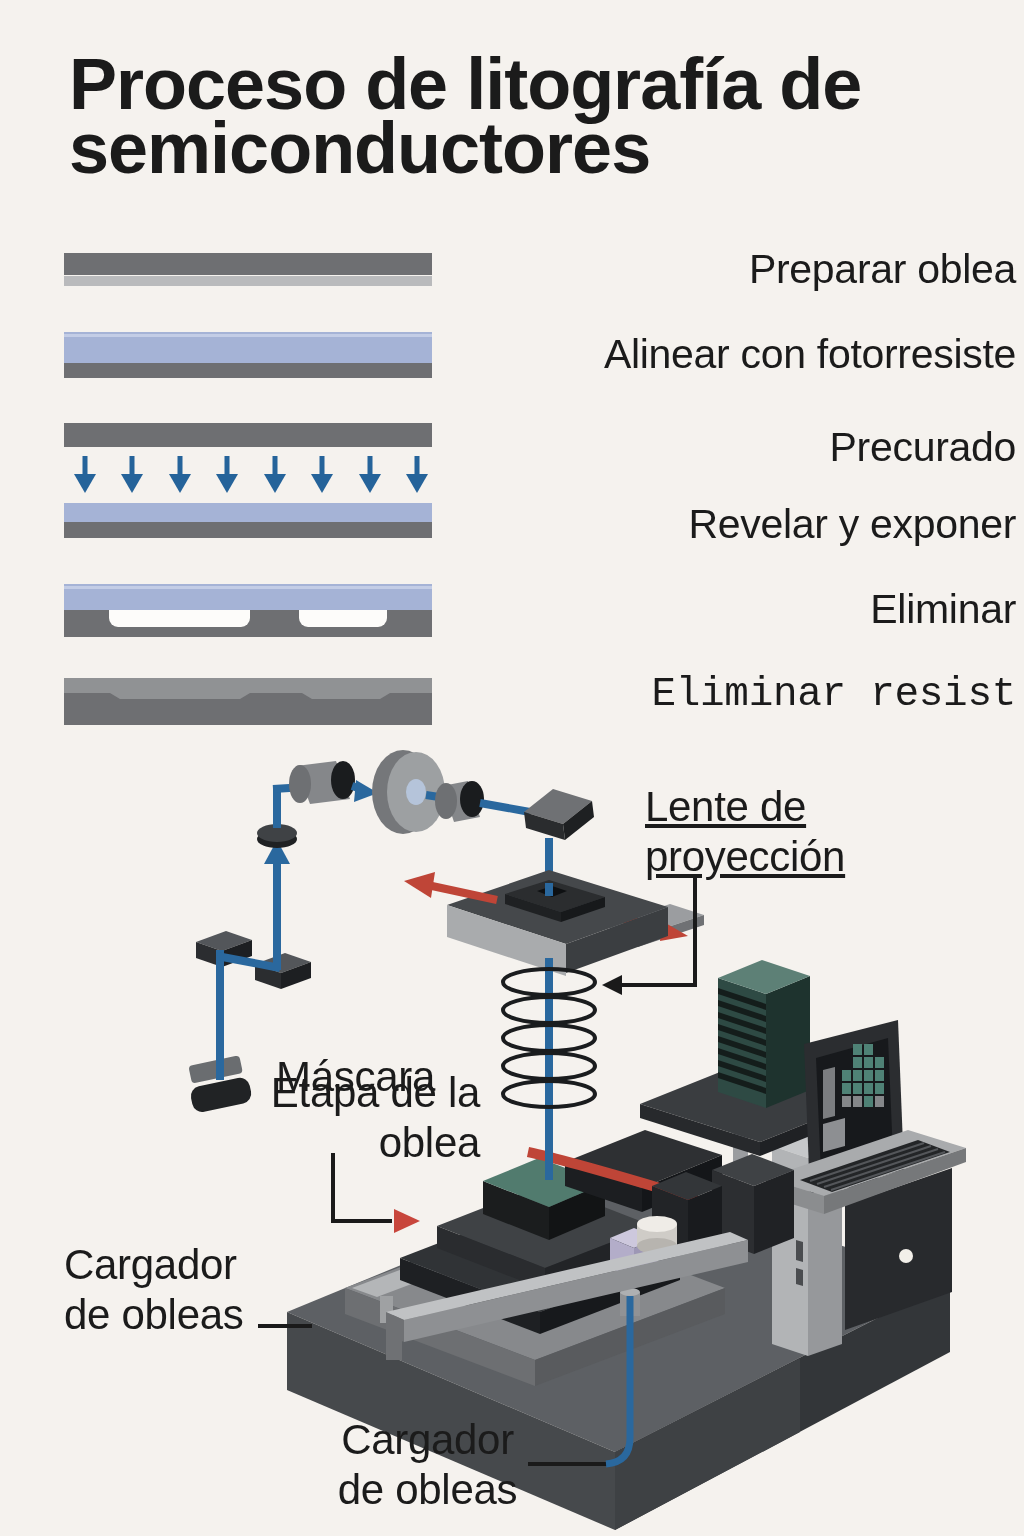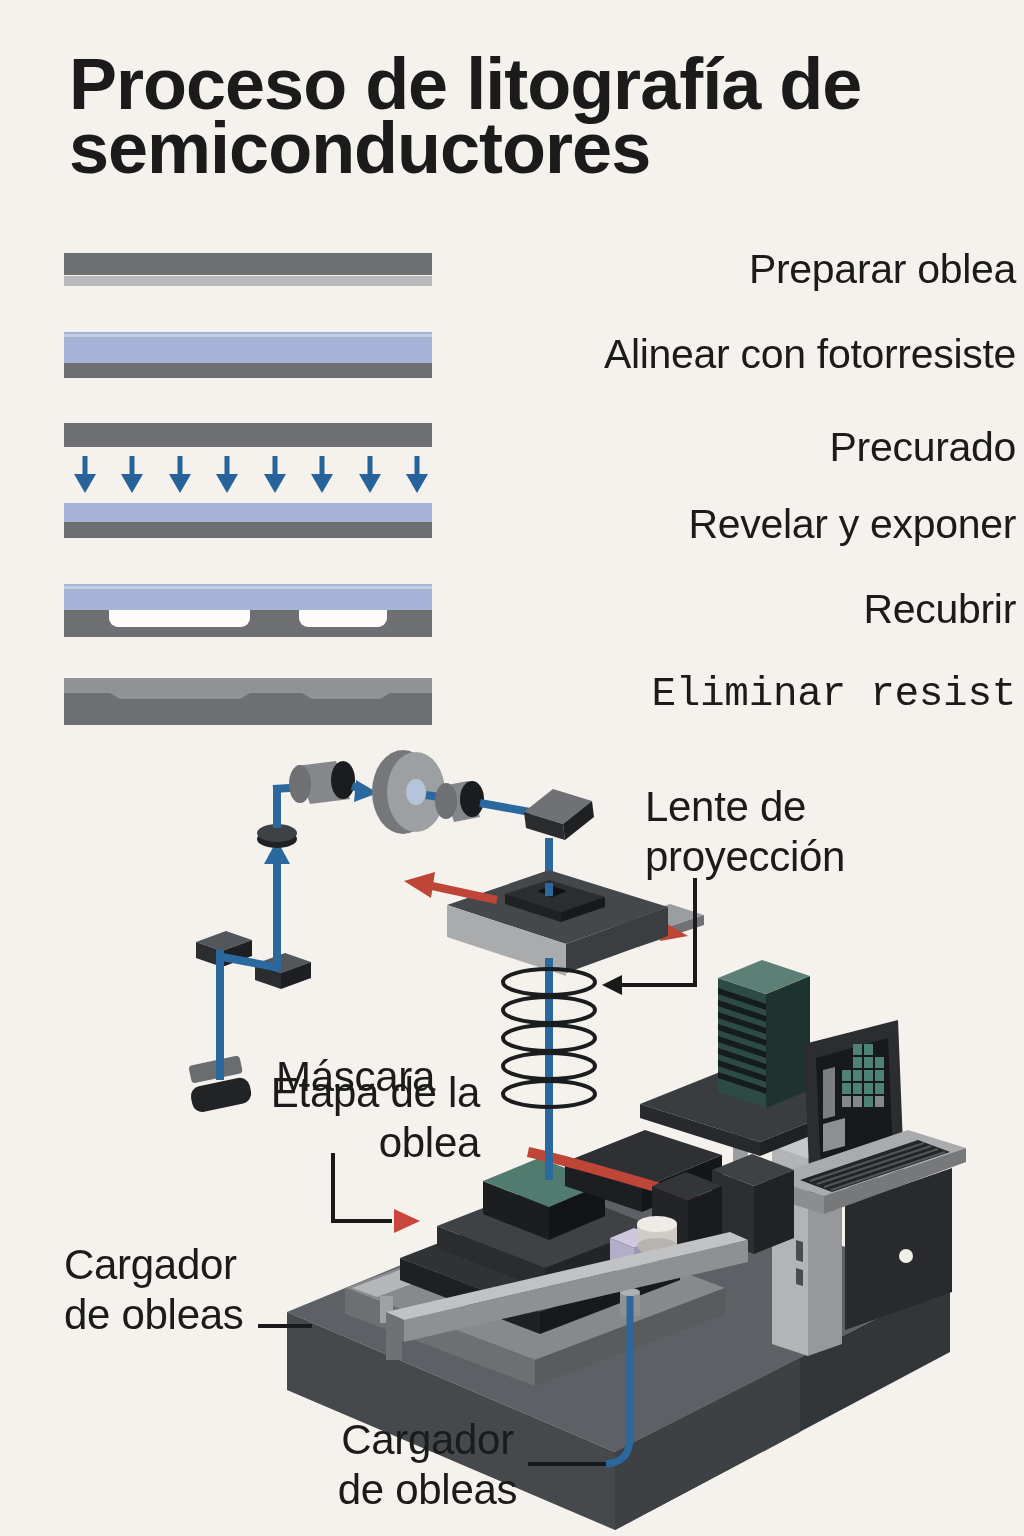"Recubrir" div.txt { text: Recubrir -> Eliminar }
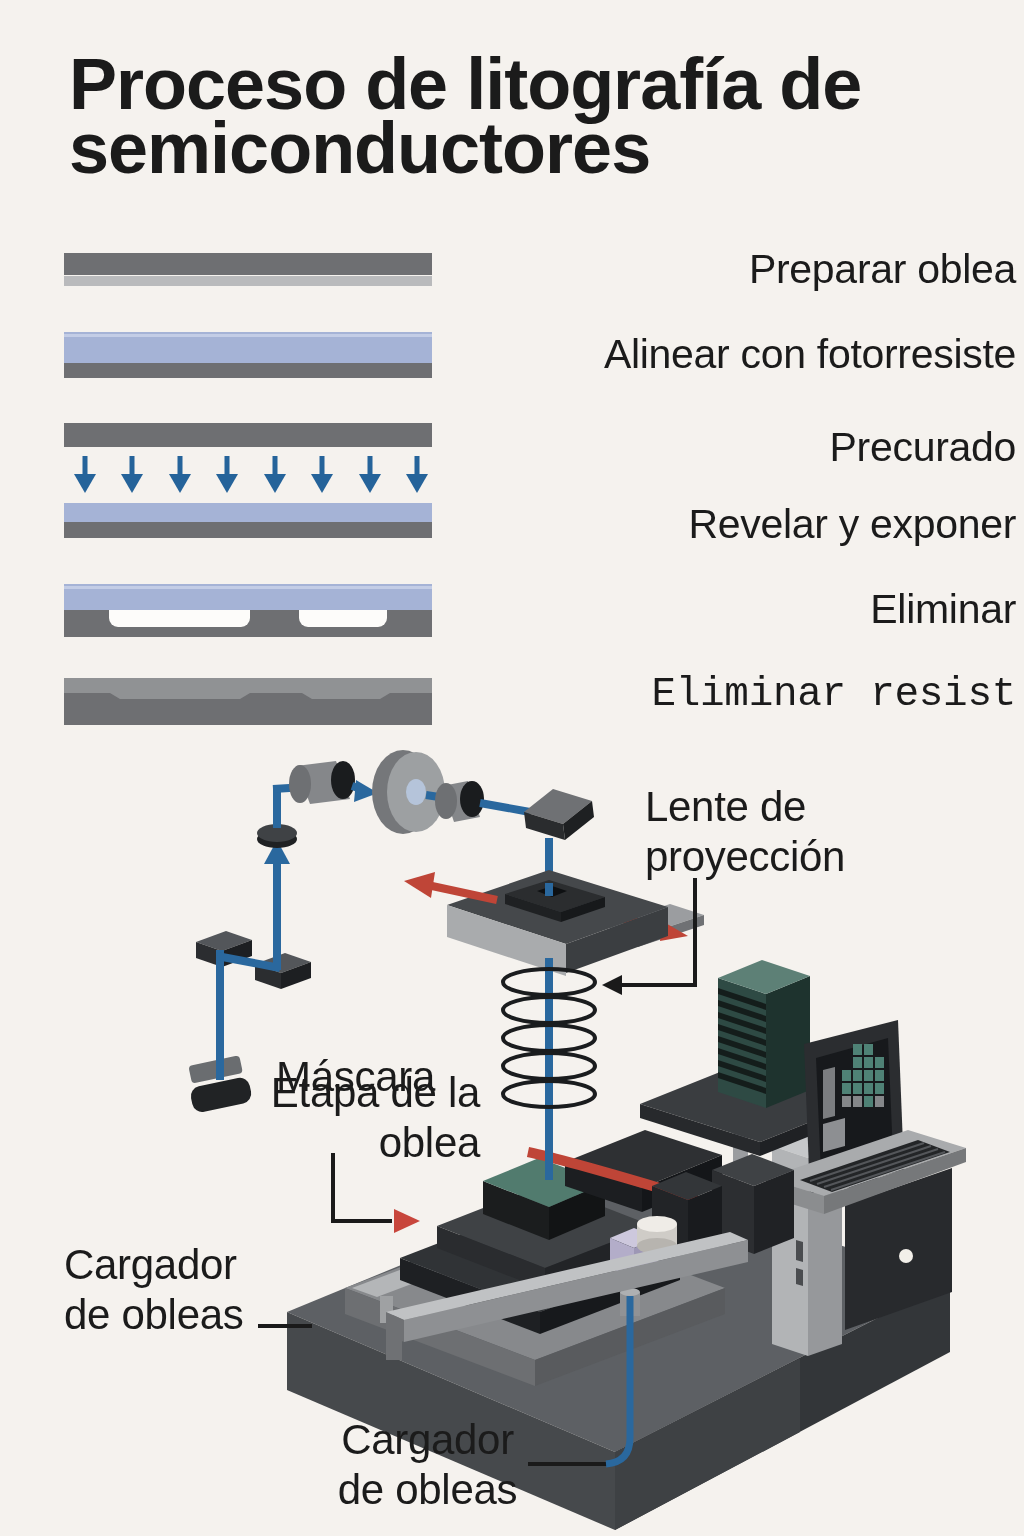"Lente de" #lbl-lente { text-decoration: none -> underline }
